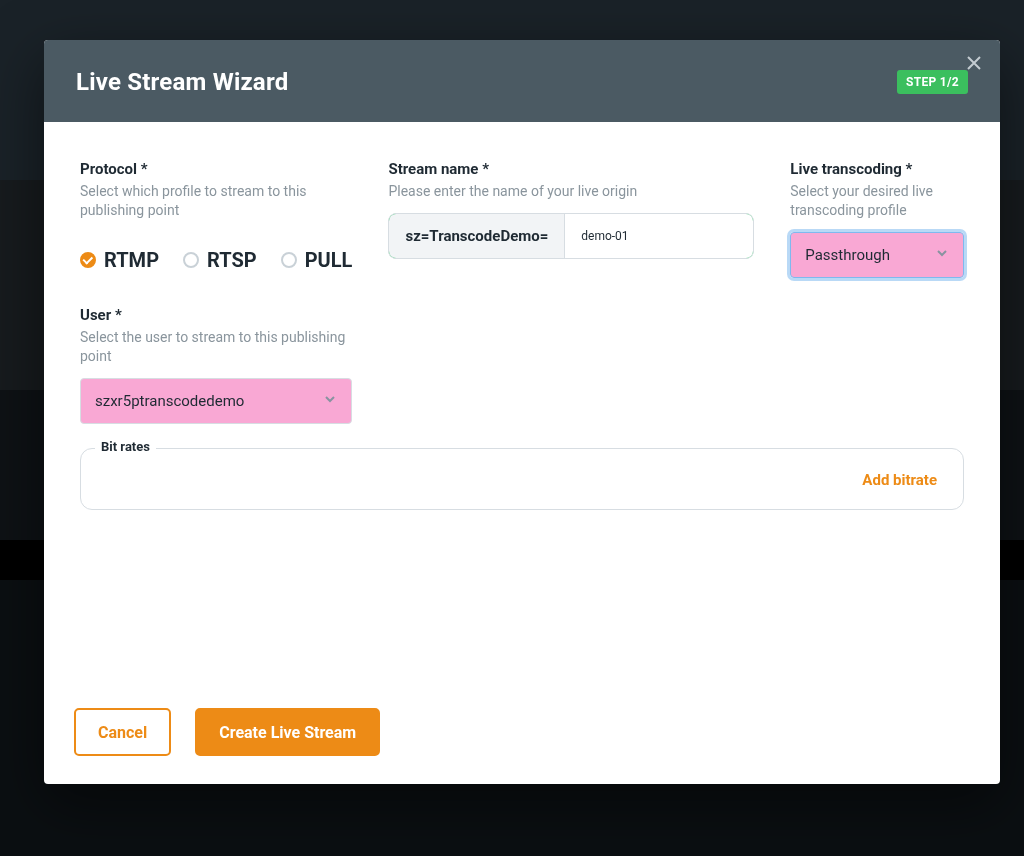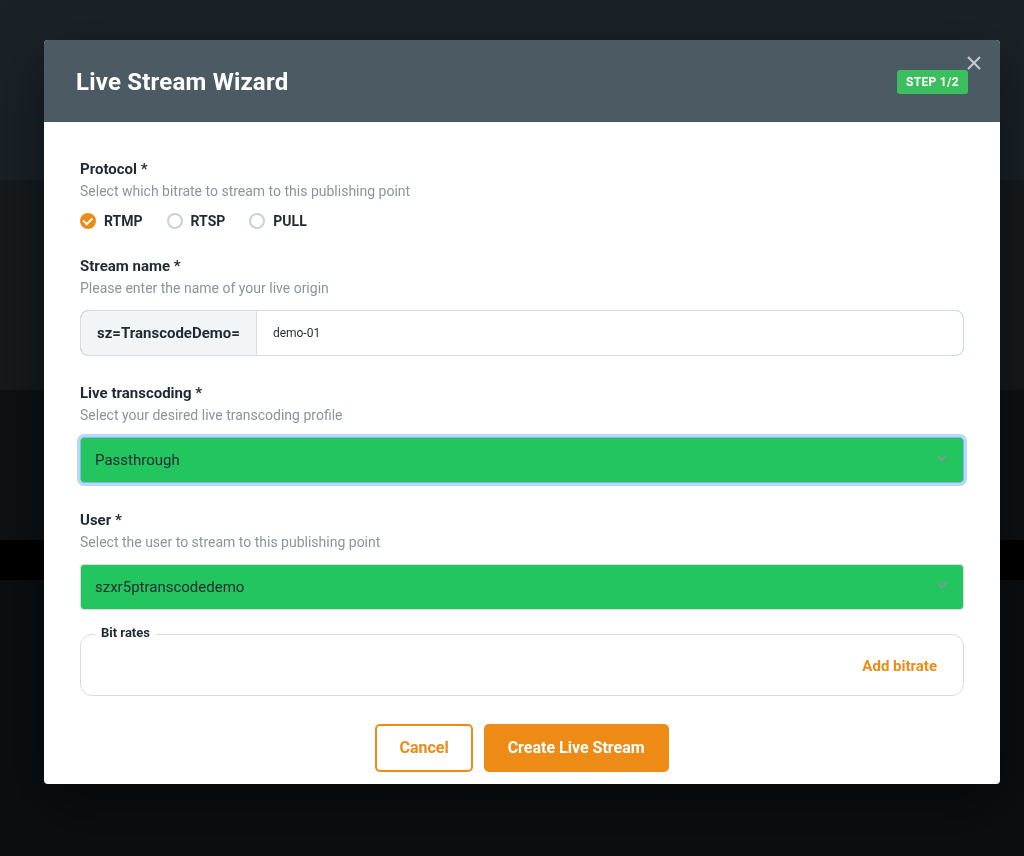"Protocol *" .grid { grid-template-columns: 1fr -> 1fr 1fr 1fr }
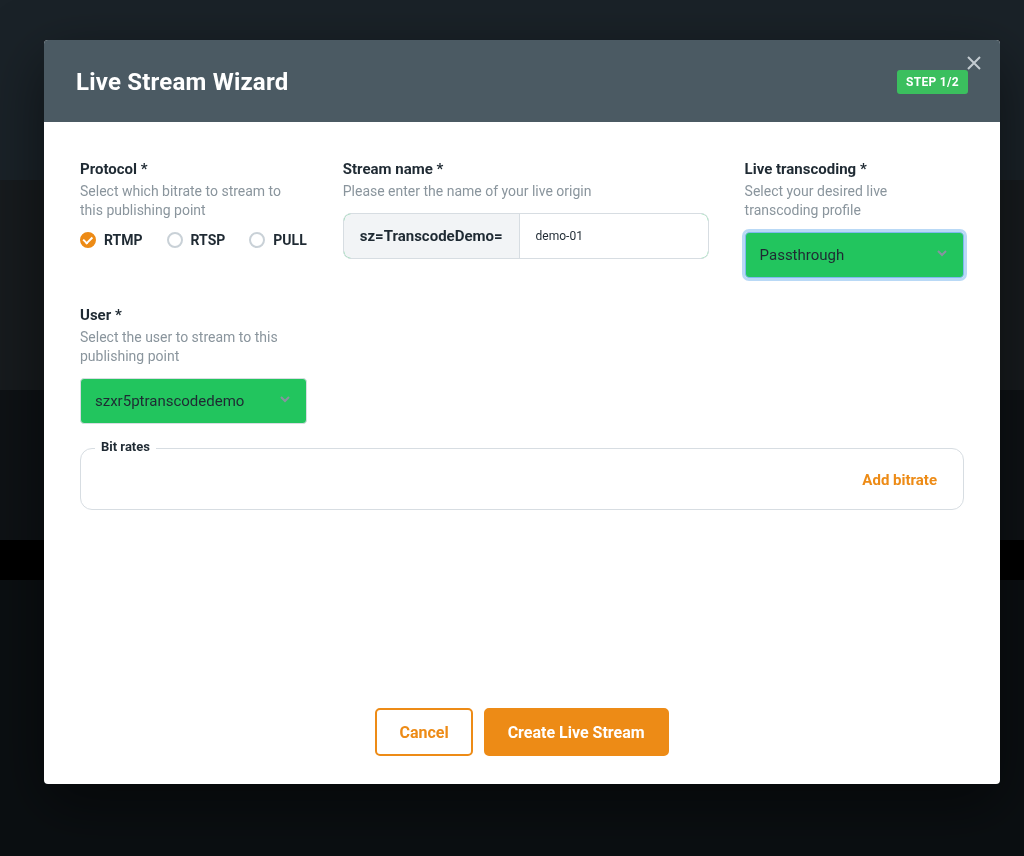"Select which bitrate to stream" div.field-help { text: bitrate -> profile }
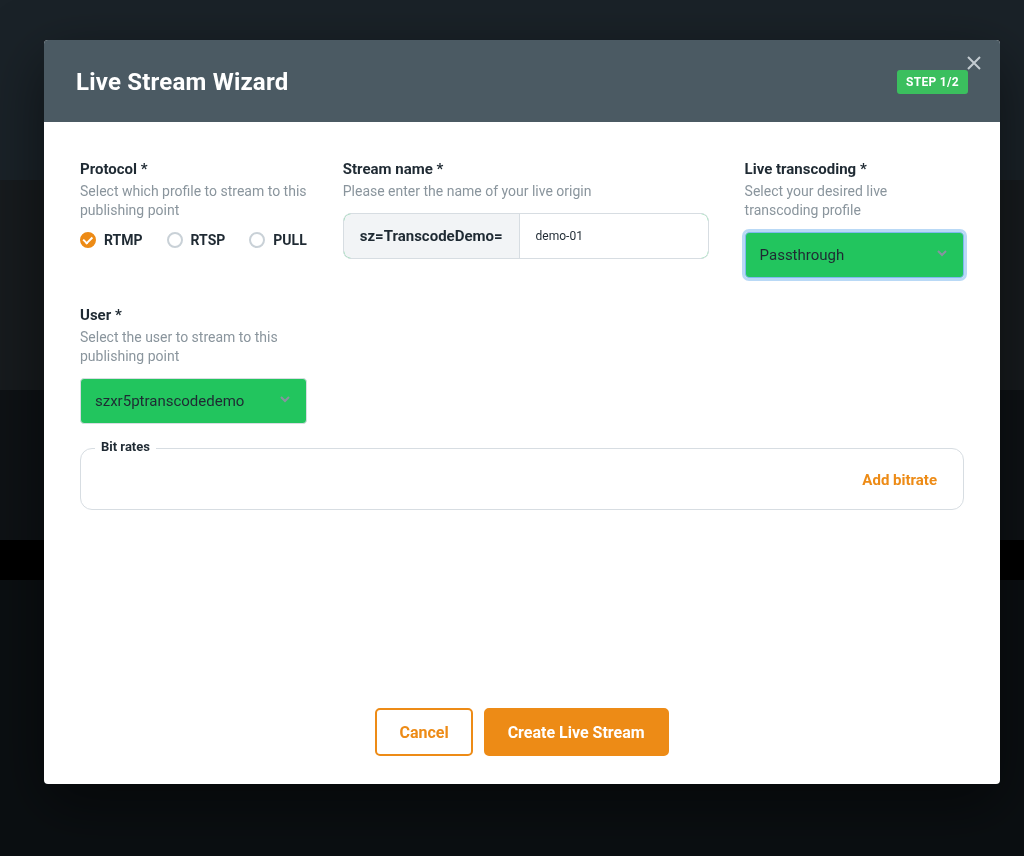"RTMP" .radio { font-size: 14px -> 20px; margin-top: none -> 16px }
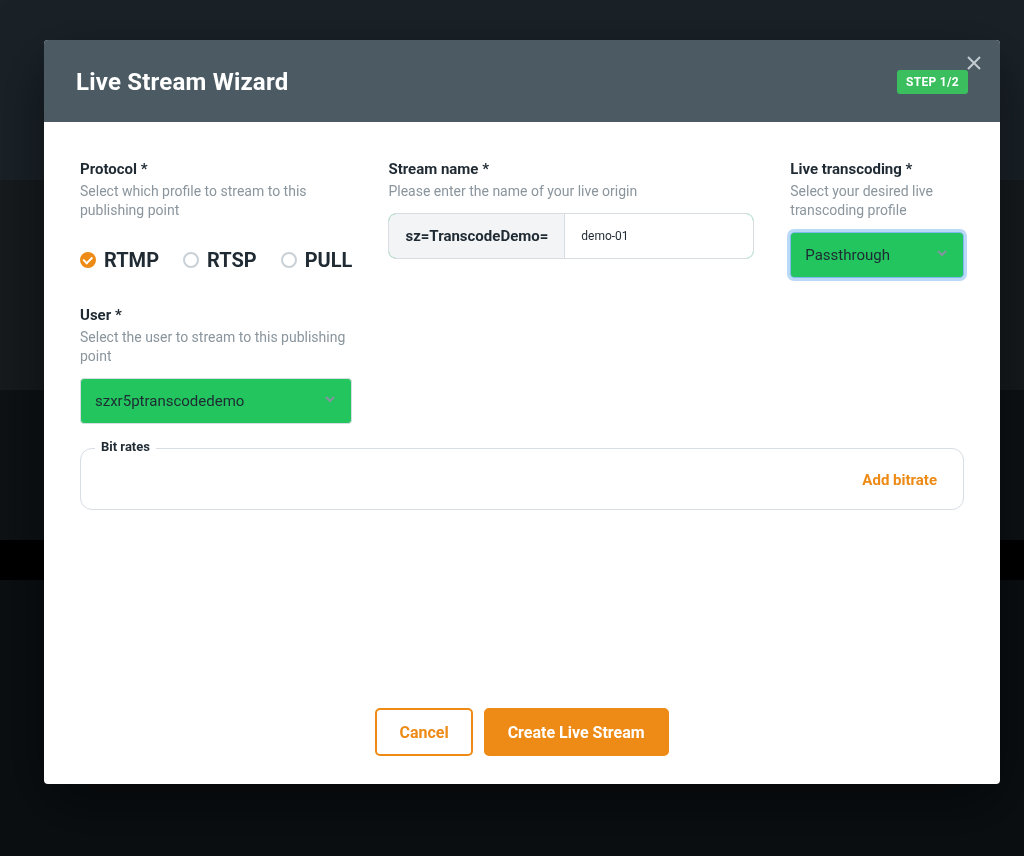"Passthrough" .select-like { background: #22c55e -> #f9a8d4 }
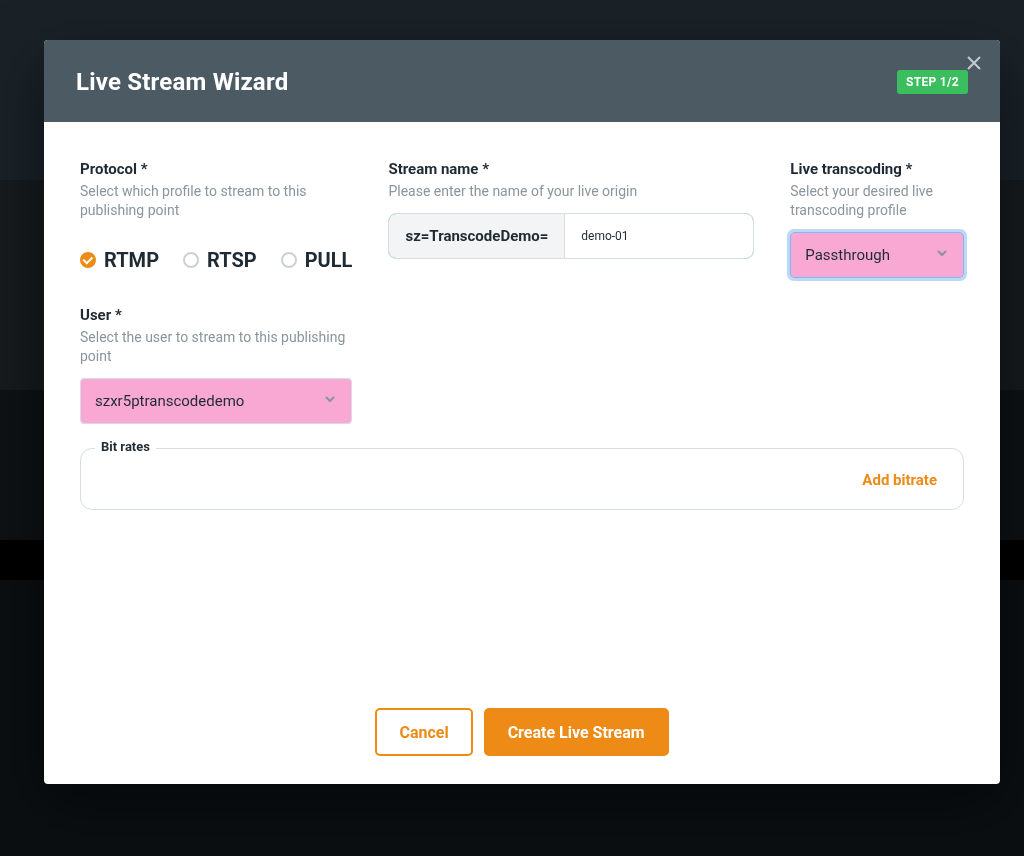"Cancel" .modal-footer { gap: 11px -> 24px; justify-content: center -> flex-start }
